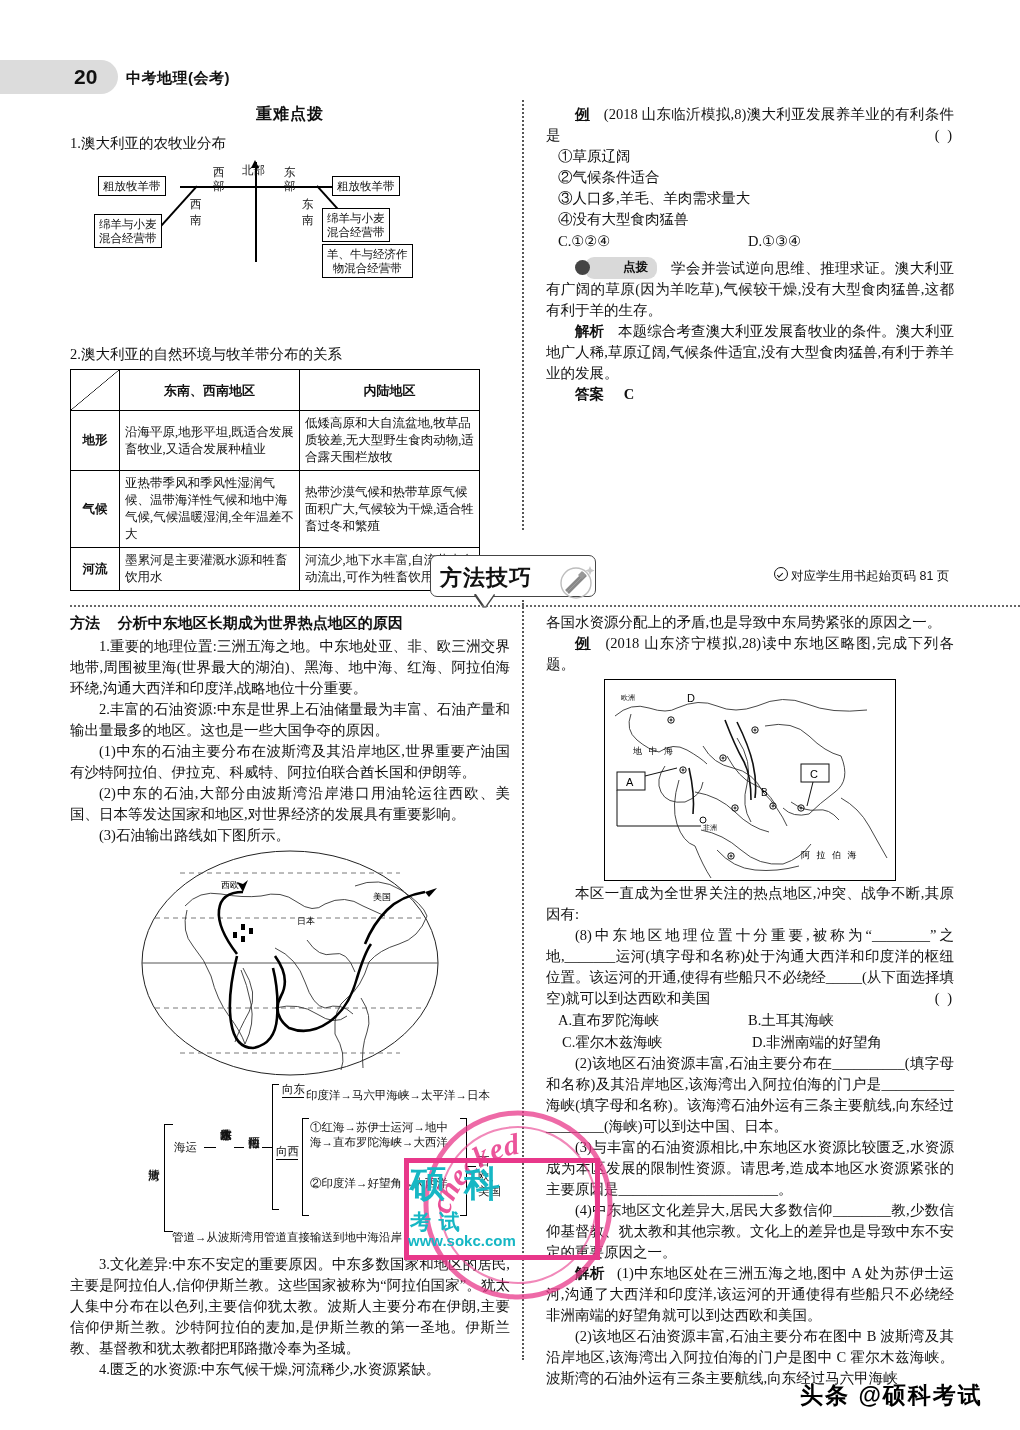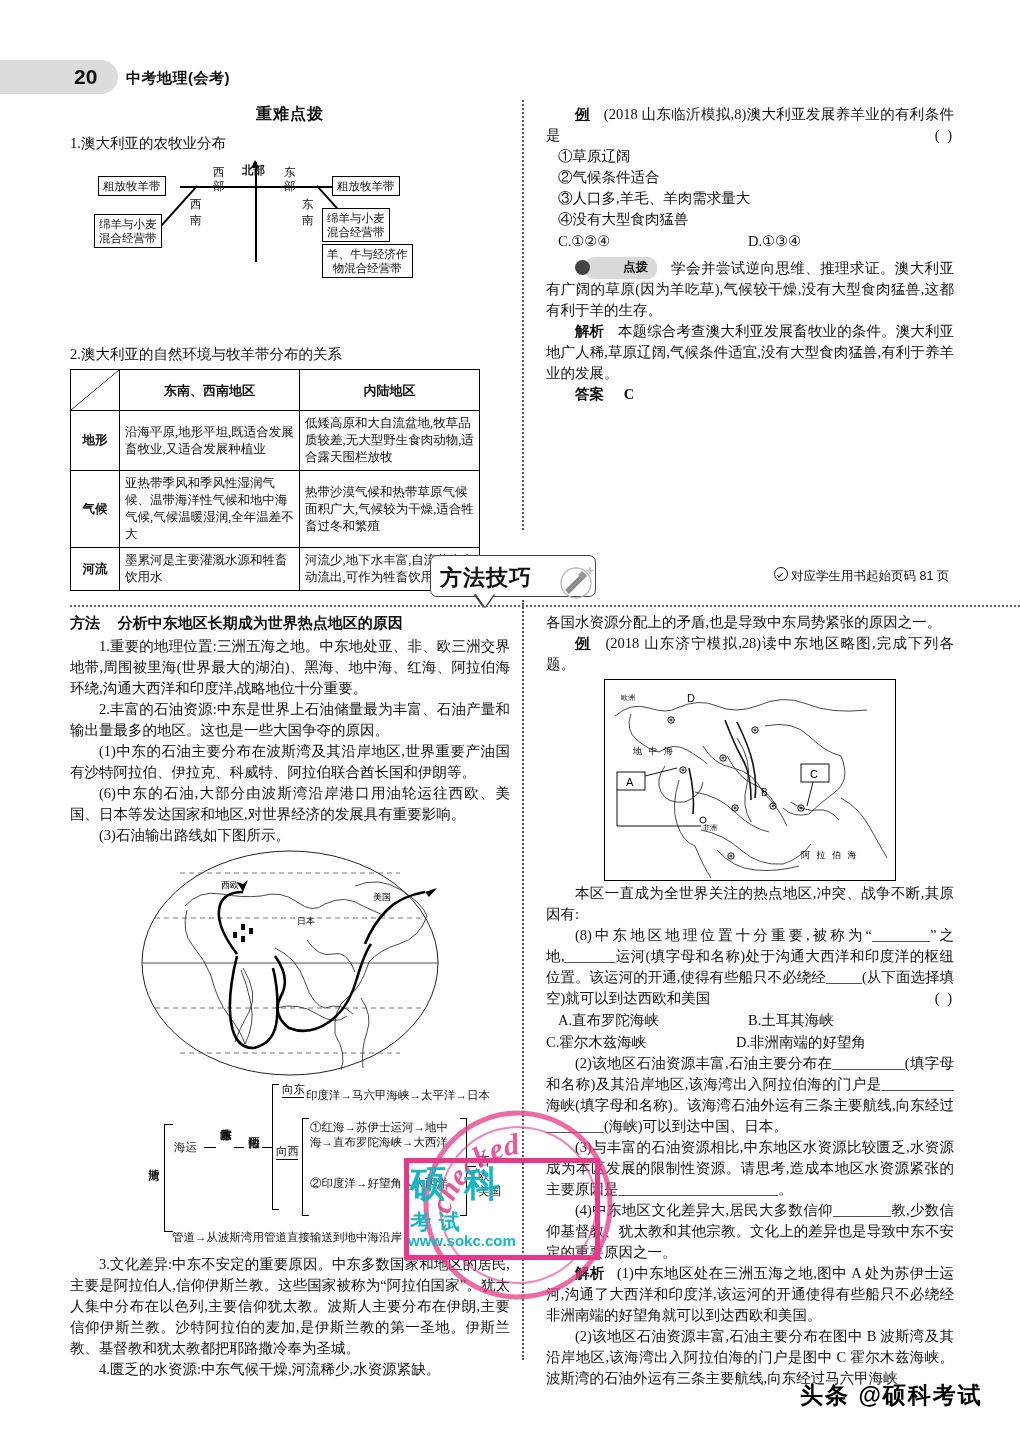"北部" div.lbl { font-weight: bold -> normal }
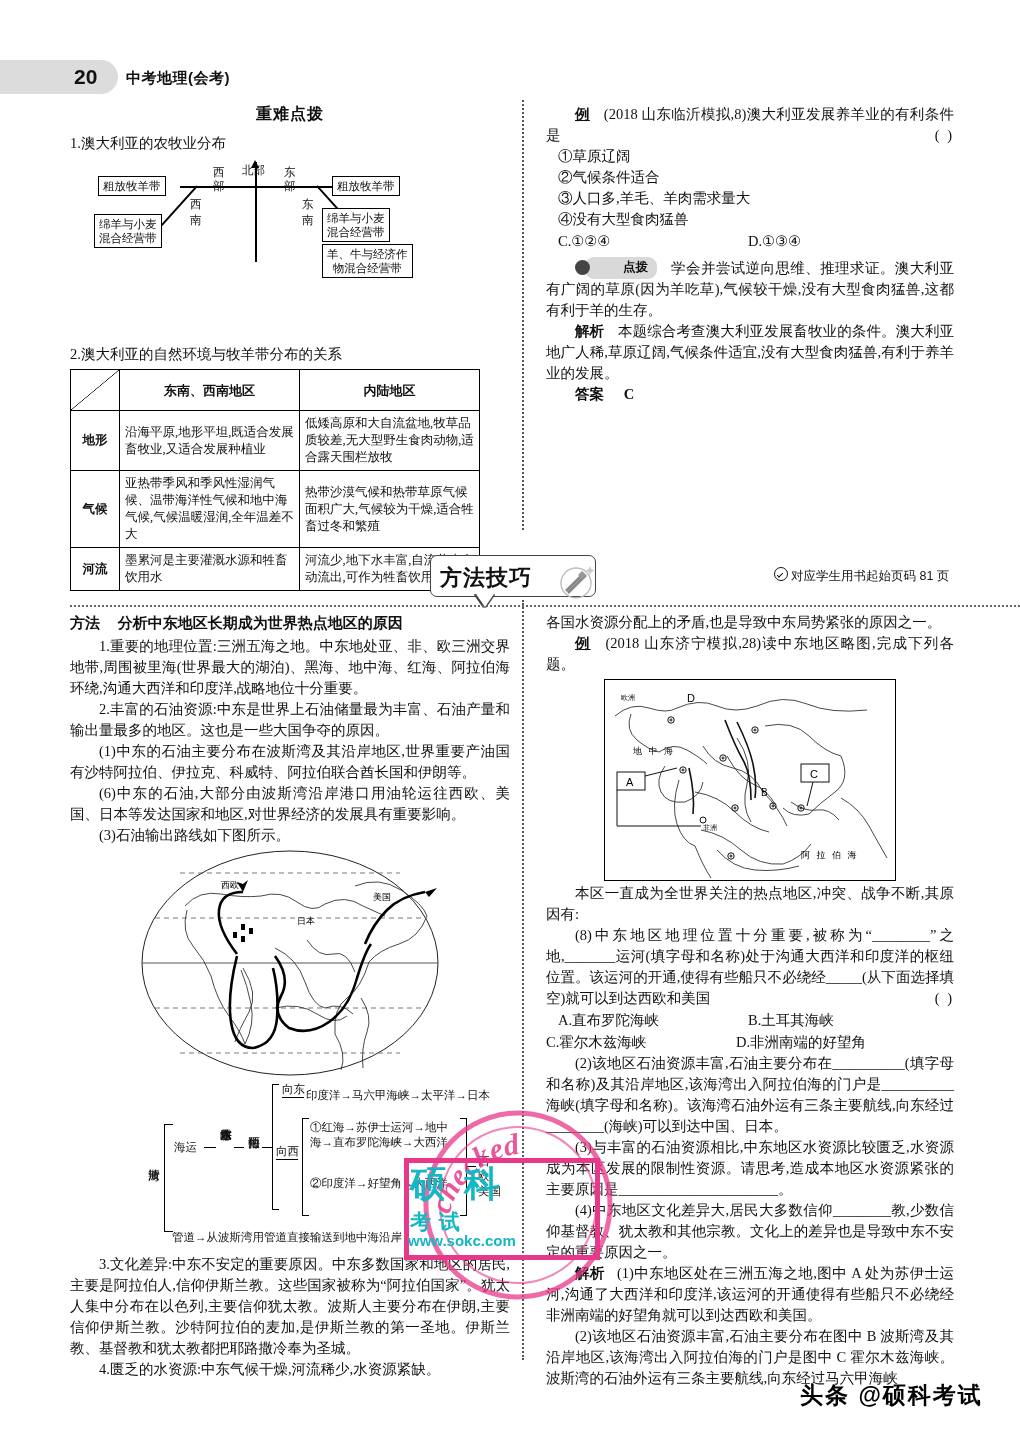"(6)中东的石油,大部分由波斯湾沿岸港口用油轮运往西欧、美国、日本等发达国家和地" p.t { text: 6 -> 2 }
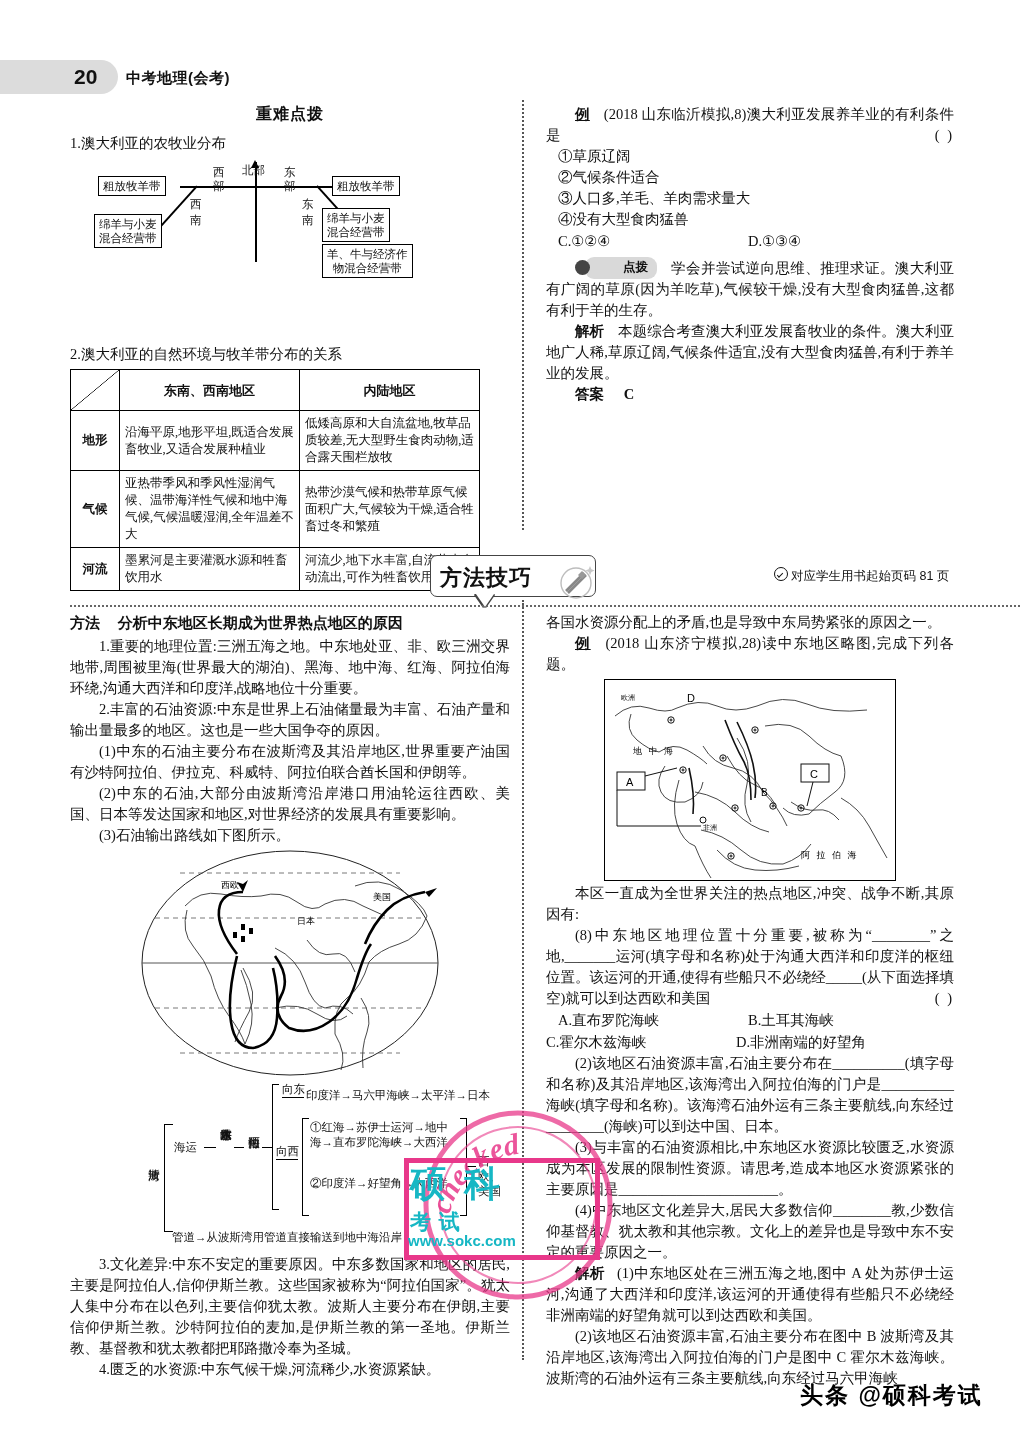"C.霍尔木兹海峡" div.opts { margin-left: 0 -> 16px }
